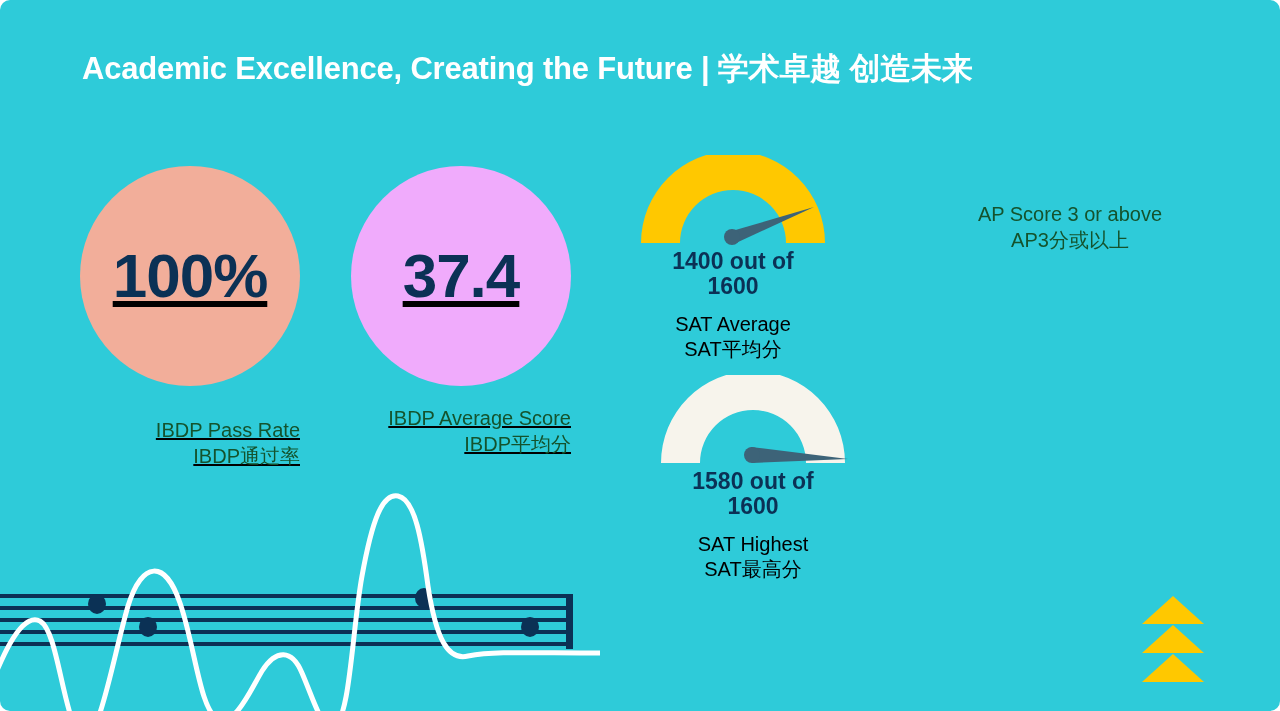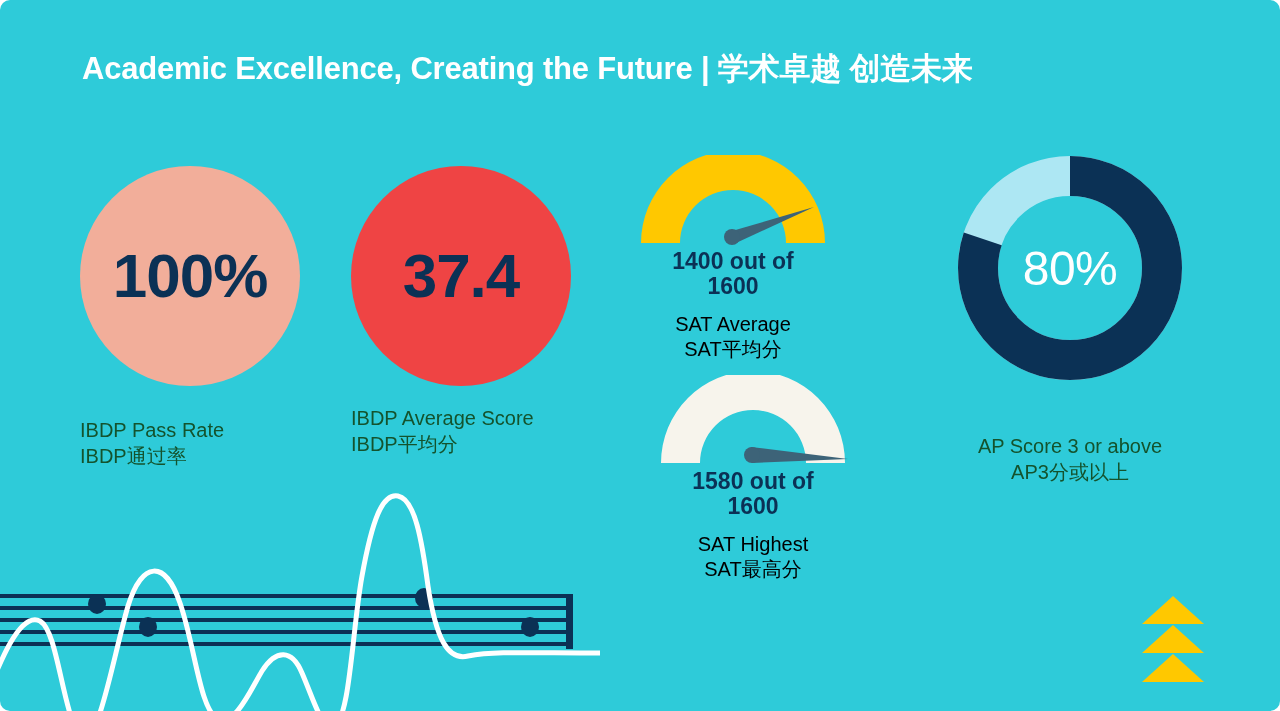"100%" .stat { text-align: left -> right; text-decoration: none -> underline }
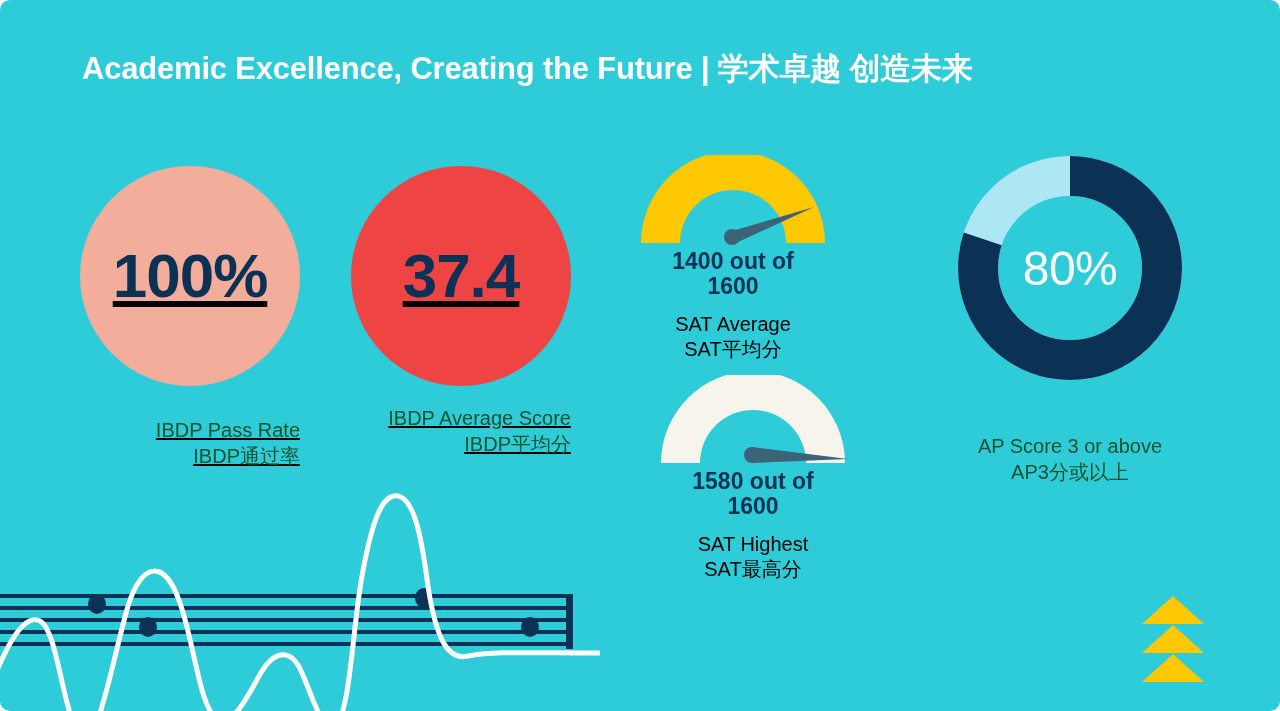"37.4" #stat-ibdp-avg .bubble { background: #ef4444 -> #f0abfc }
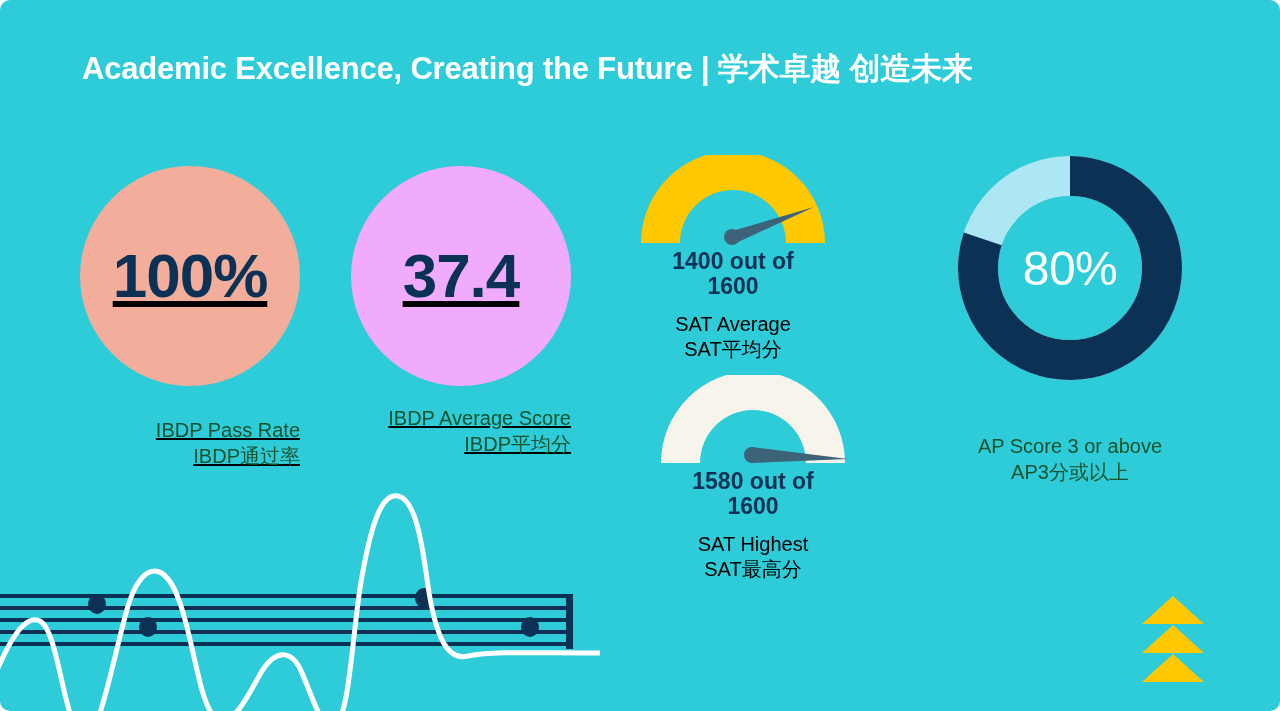"80%" div { html: <div> <svg> <circle></circle> <circle></circle> </svg> <div>80%</div> </div> -> none }
